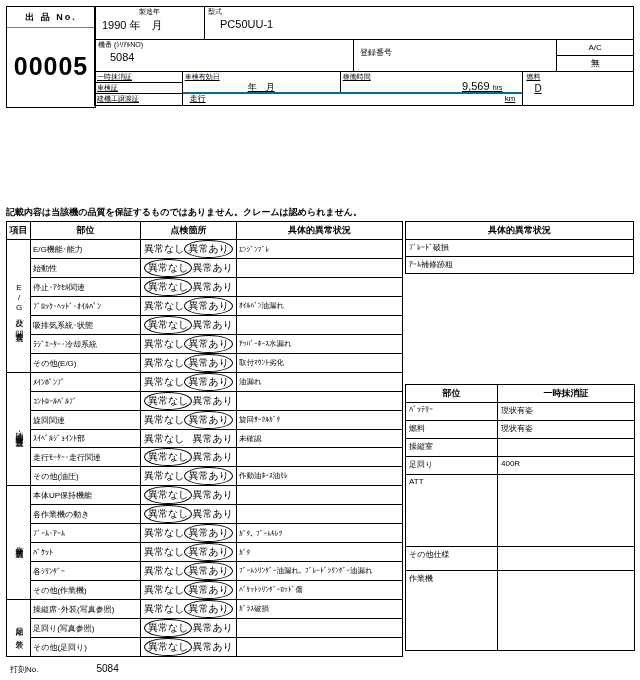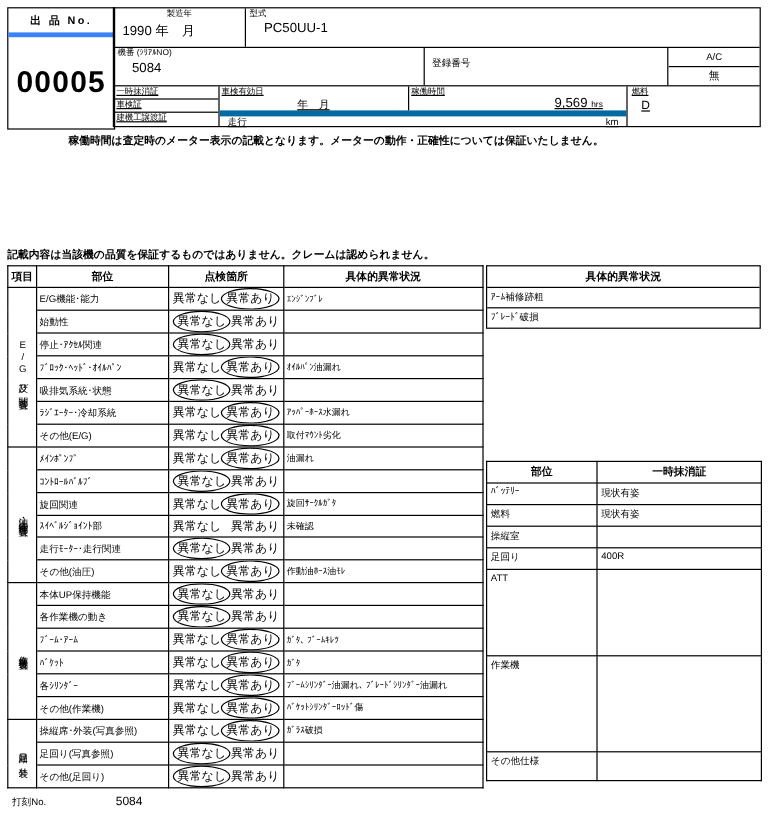"出 品 No." .exhibit-label { border-bottom: 4px solid #3b82f6 -> 1px solid #3b82f6 }
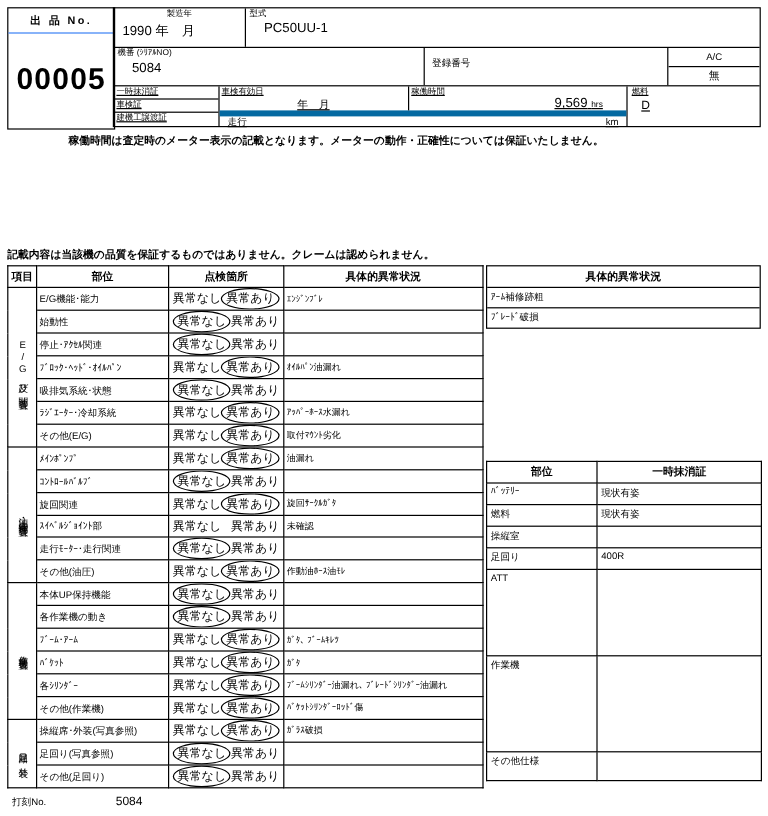"走行" .mid-bottom { border-top: 5px solid #0369a1 -> 2px solid #0369a1 }
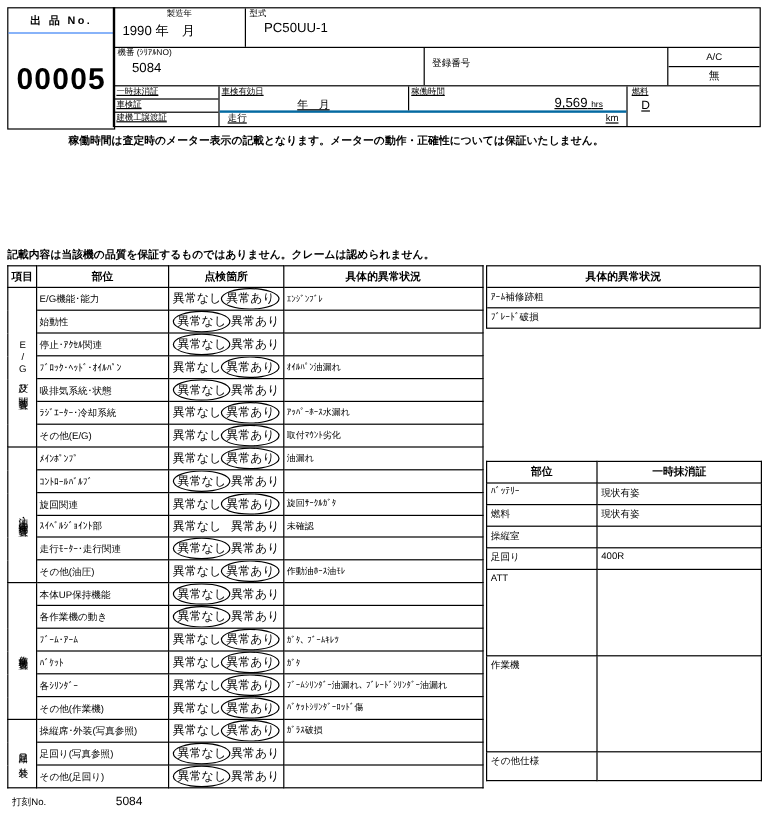"稼働時間は査定時のメーター表示の記載となります。メーターの動作・正確性については" div.abs { html: <div>稼働時間は査定時のメーター表示の記載となります。メーターの動作・正確性については保証いたしません。</div> -> none }
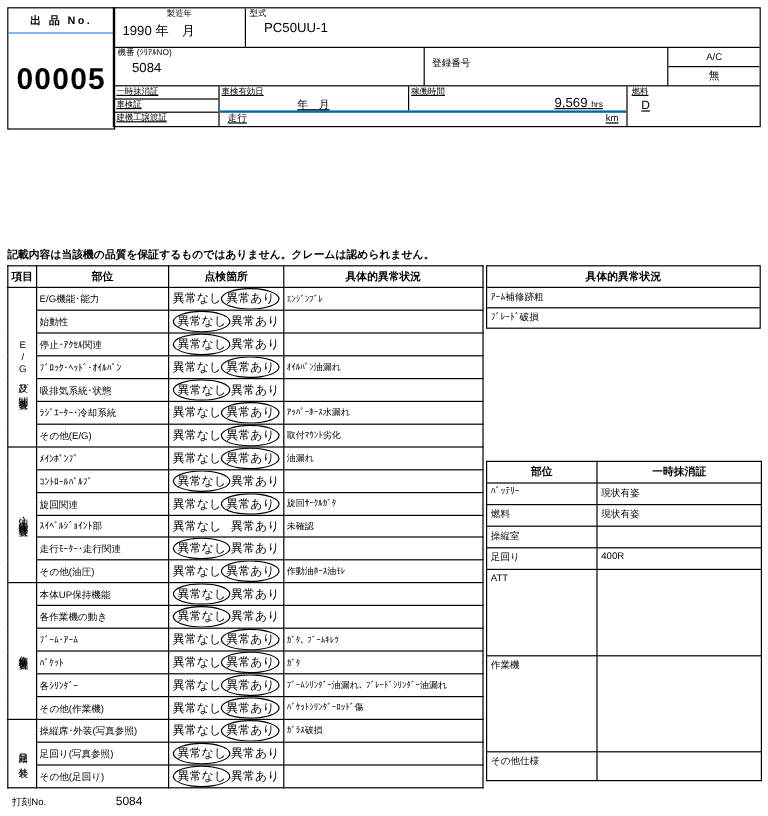"ｱｰﾑ補修跡粗" div.abnormal-item { order: before "ﾌﾞﾚｰﾄﾞ破損" -> after "ﾌﾞﾚｰﾄﾞ破損" }
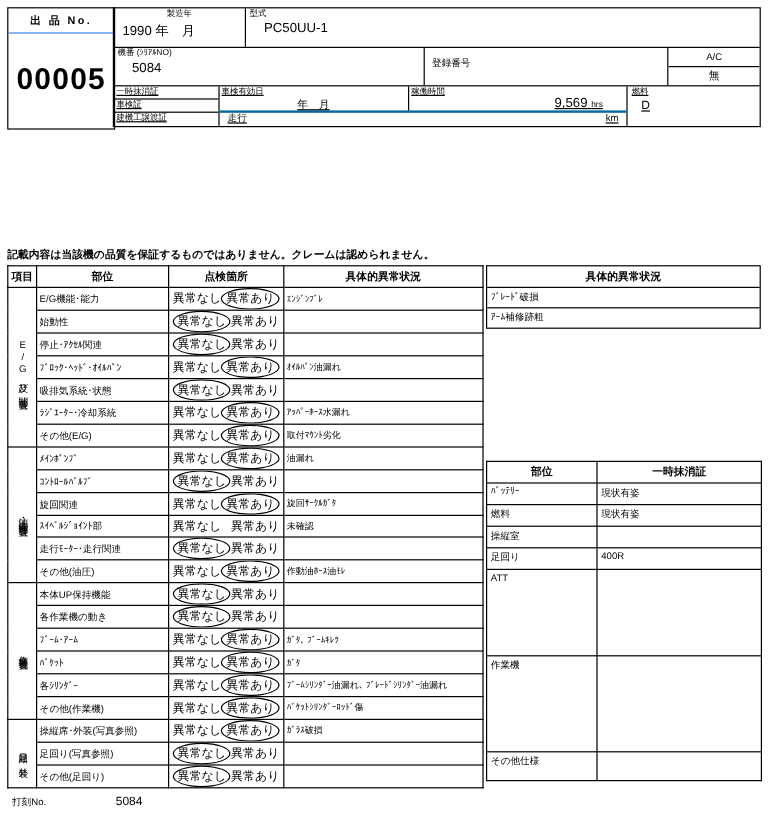"作業機" tr { order: before "その他仕様" -> after "その他仕様" }
